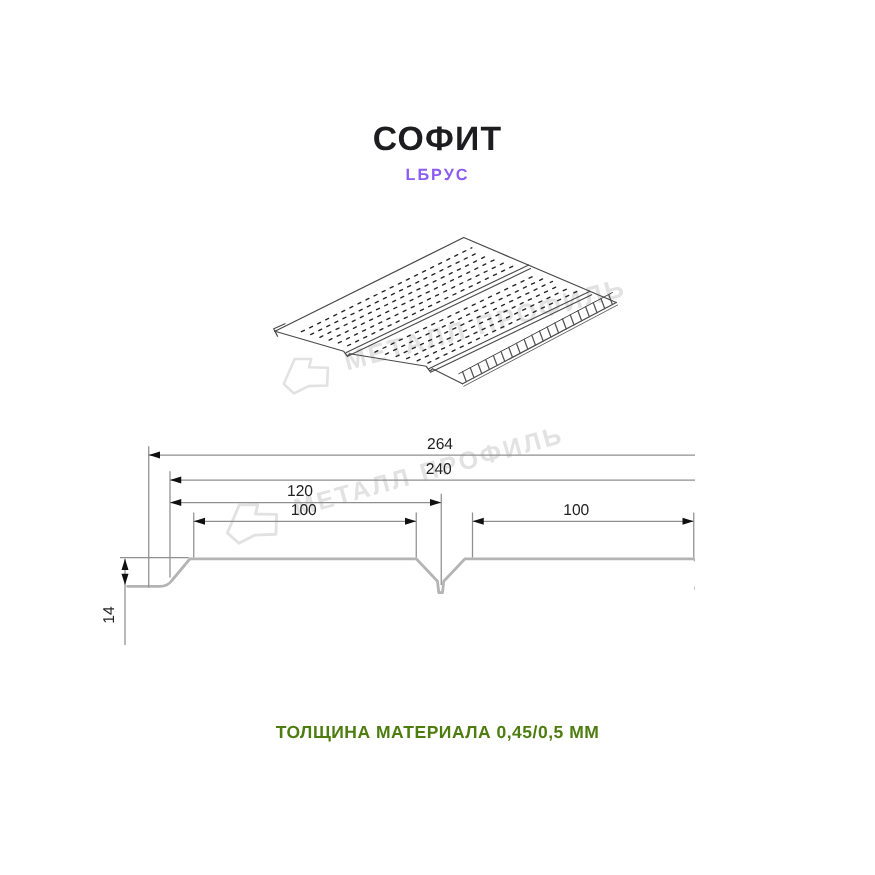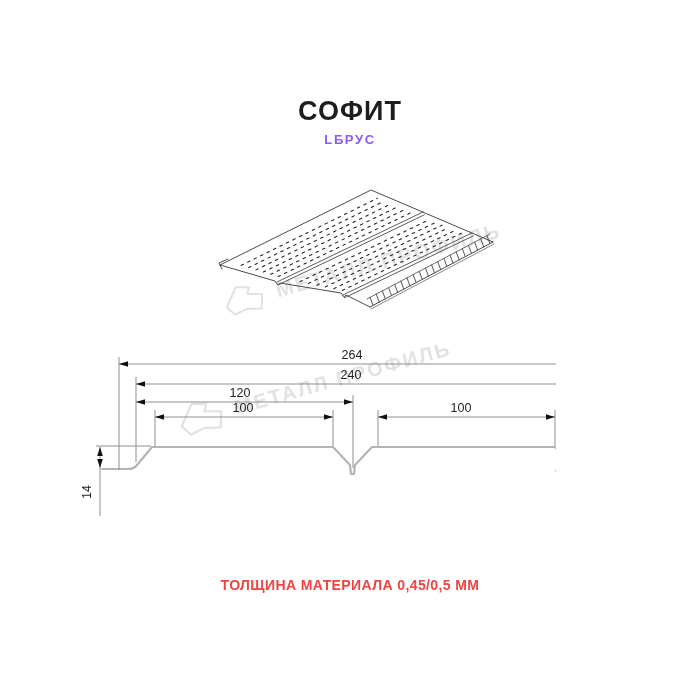"ТОЛЩИНА МАТЕРИАЛА 0,45/0,5 ММ" .footer-note { color: #ef4444 -> #4d7c0f }
